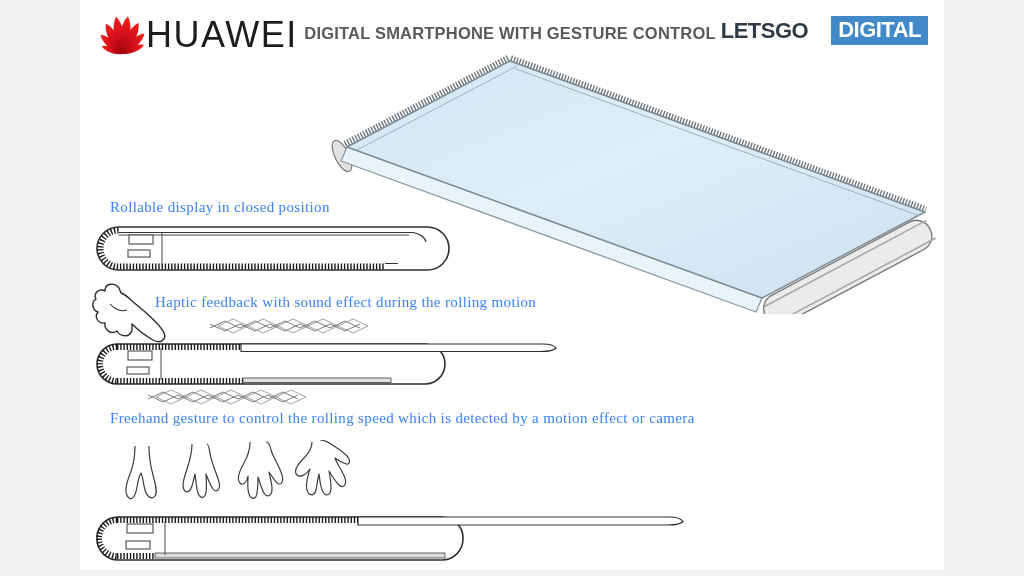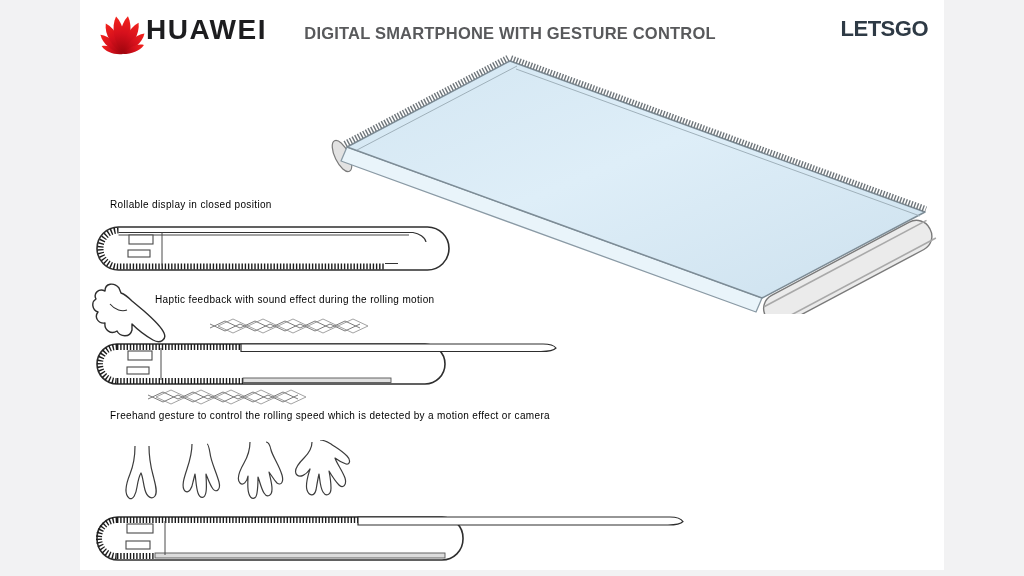"HUAWEI" .brand-text { font-size: 28px -> 36px; font-weight: 700 -> 400 }
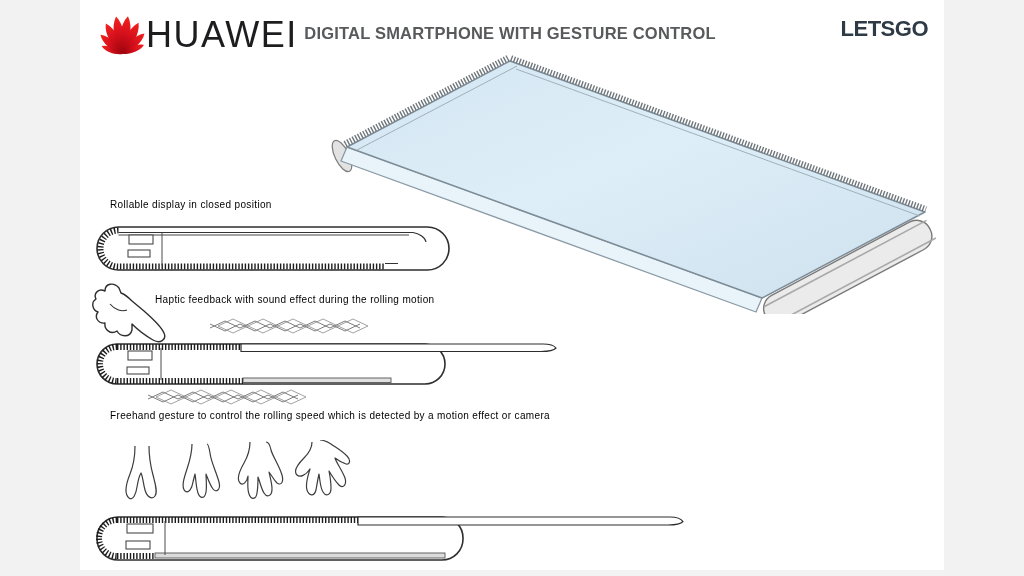"DIGITAL" span.right-part { html: none -> <span>DIGITAL</span> }
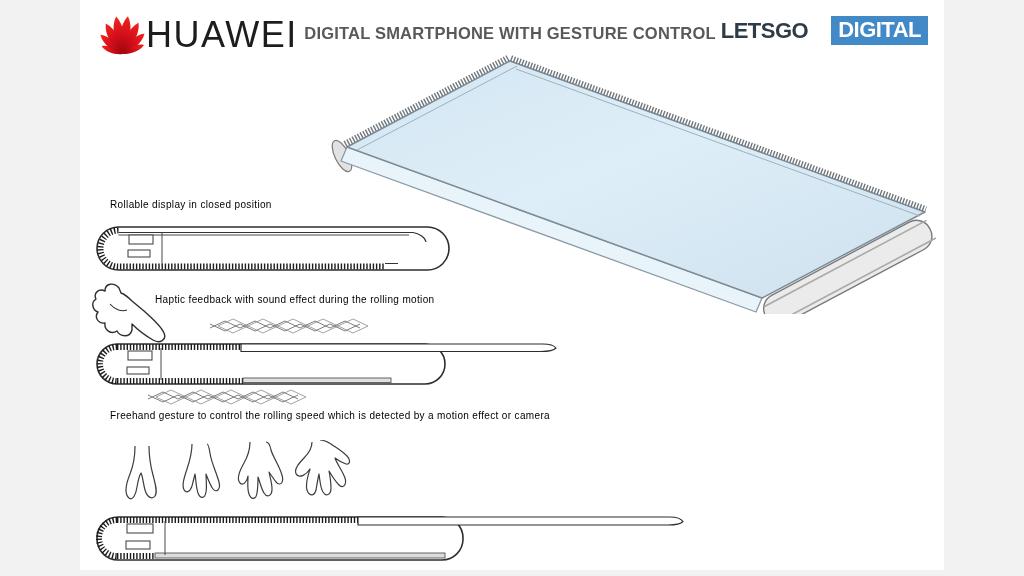"Rollable display in closed position" .caption { color: #000000 -> #3b82f6; font-family: Liberation Sans, sans-serif -> Liberation Serif, serif; font-size: 10px -> 15px }
